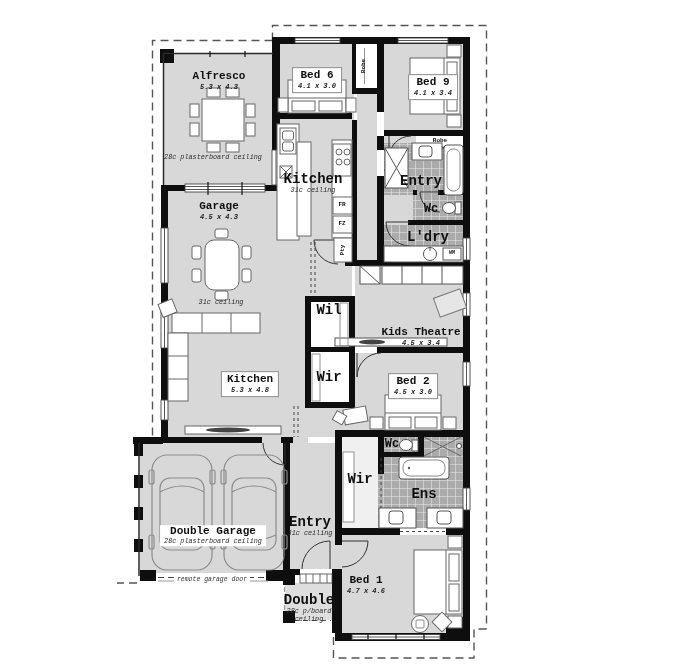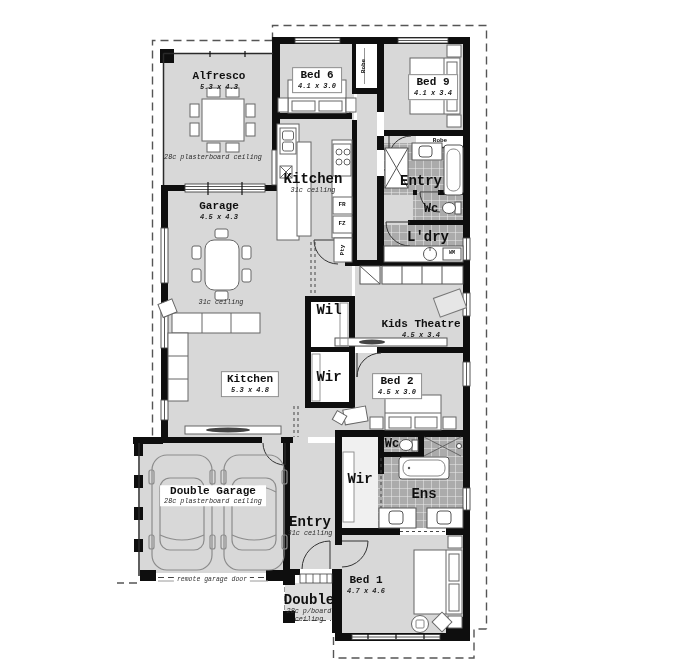"Kids Theatre" div.lbl { top: 328px -> 336px }
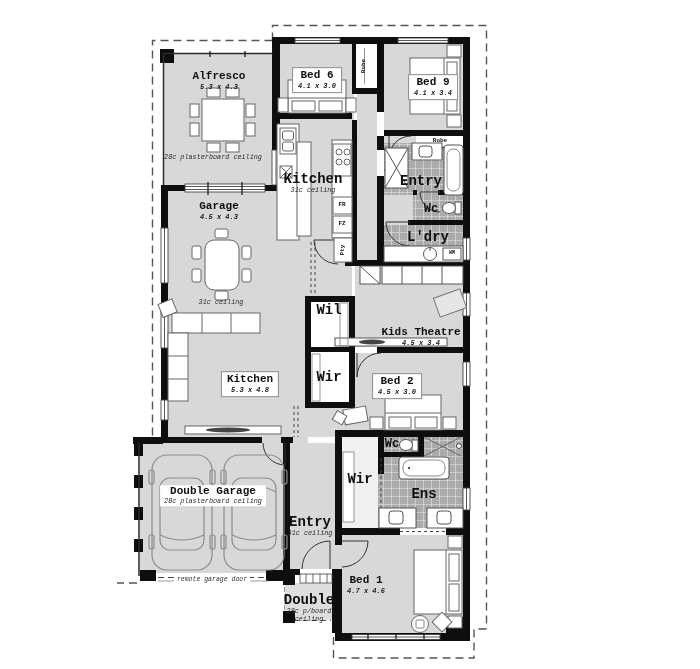"Bed 2" div.lbl { left: 397px -> 413px }
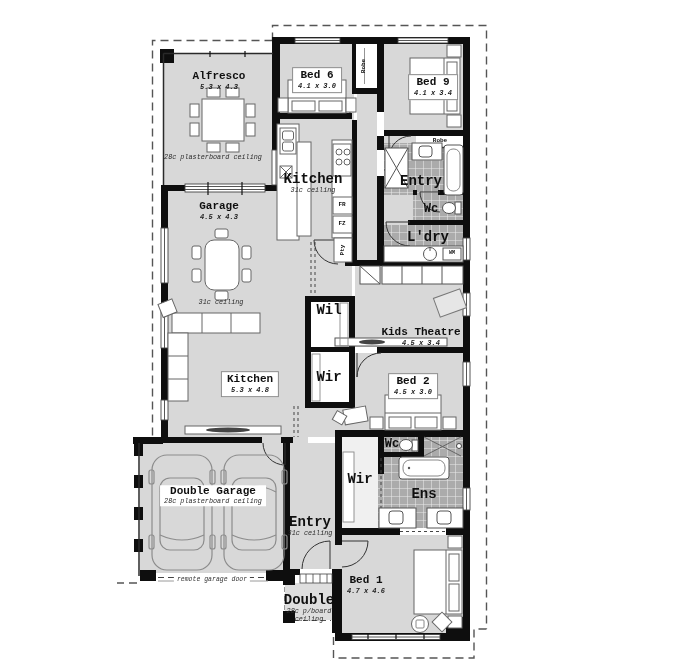"Double Garage" .plain-box { margin-top: none -> 40px }
